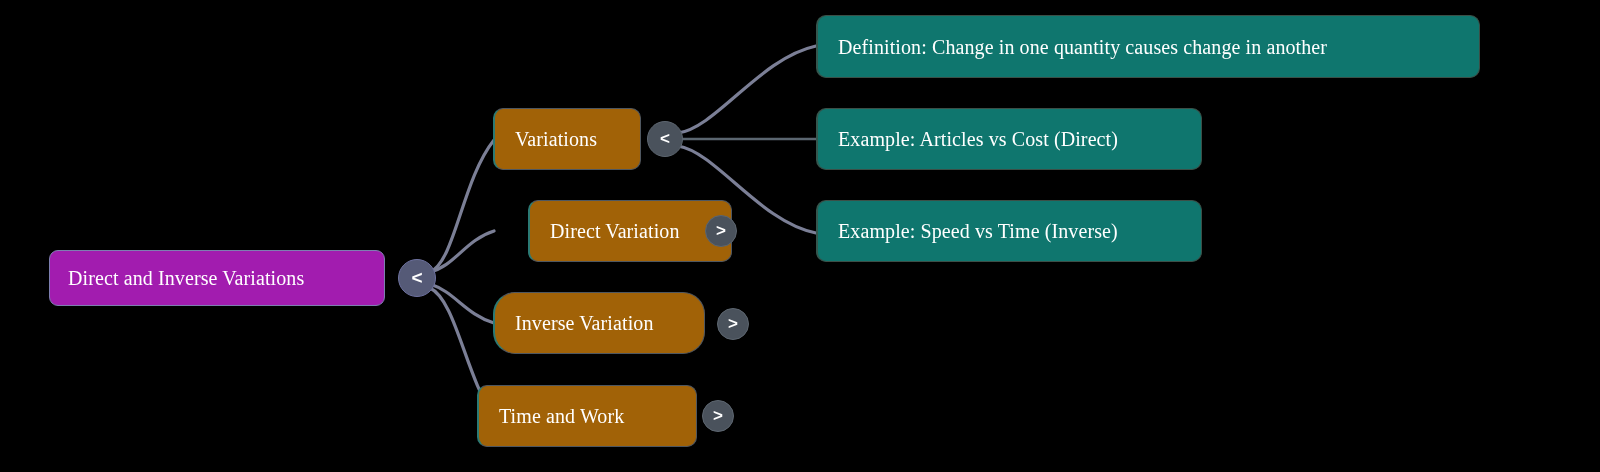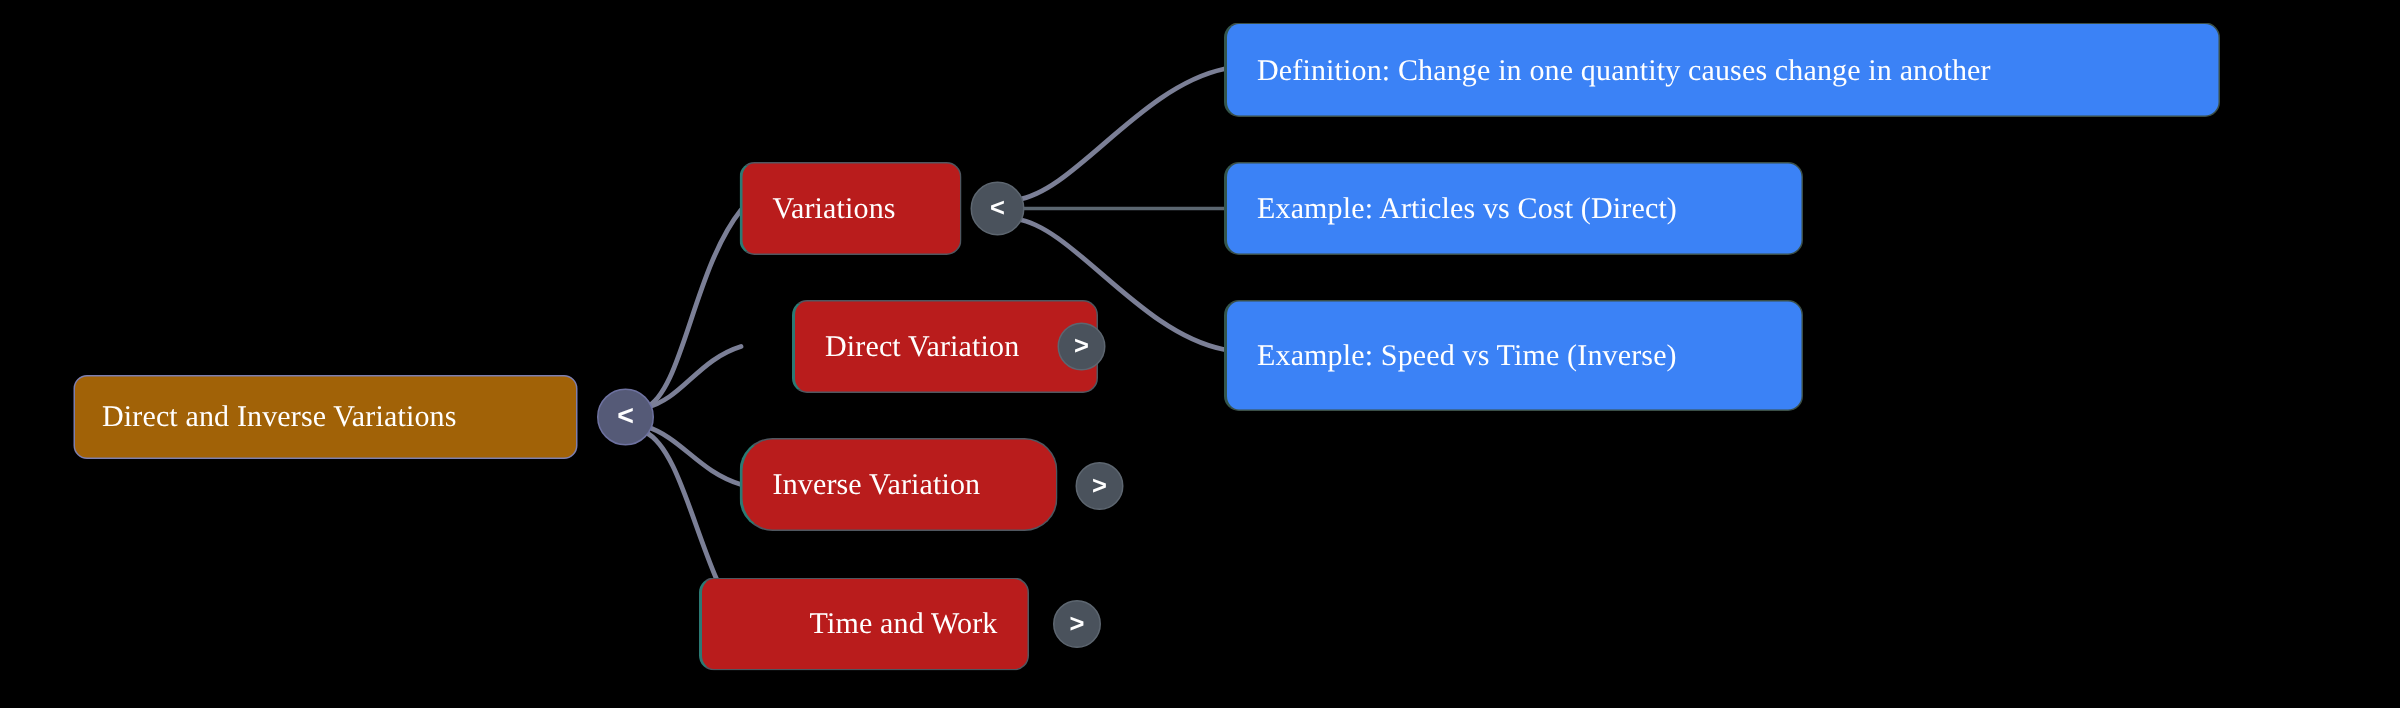"Definition: Change in one quantity" .node.leaf { background: #3b82f6 -> #0f766e }
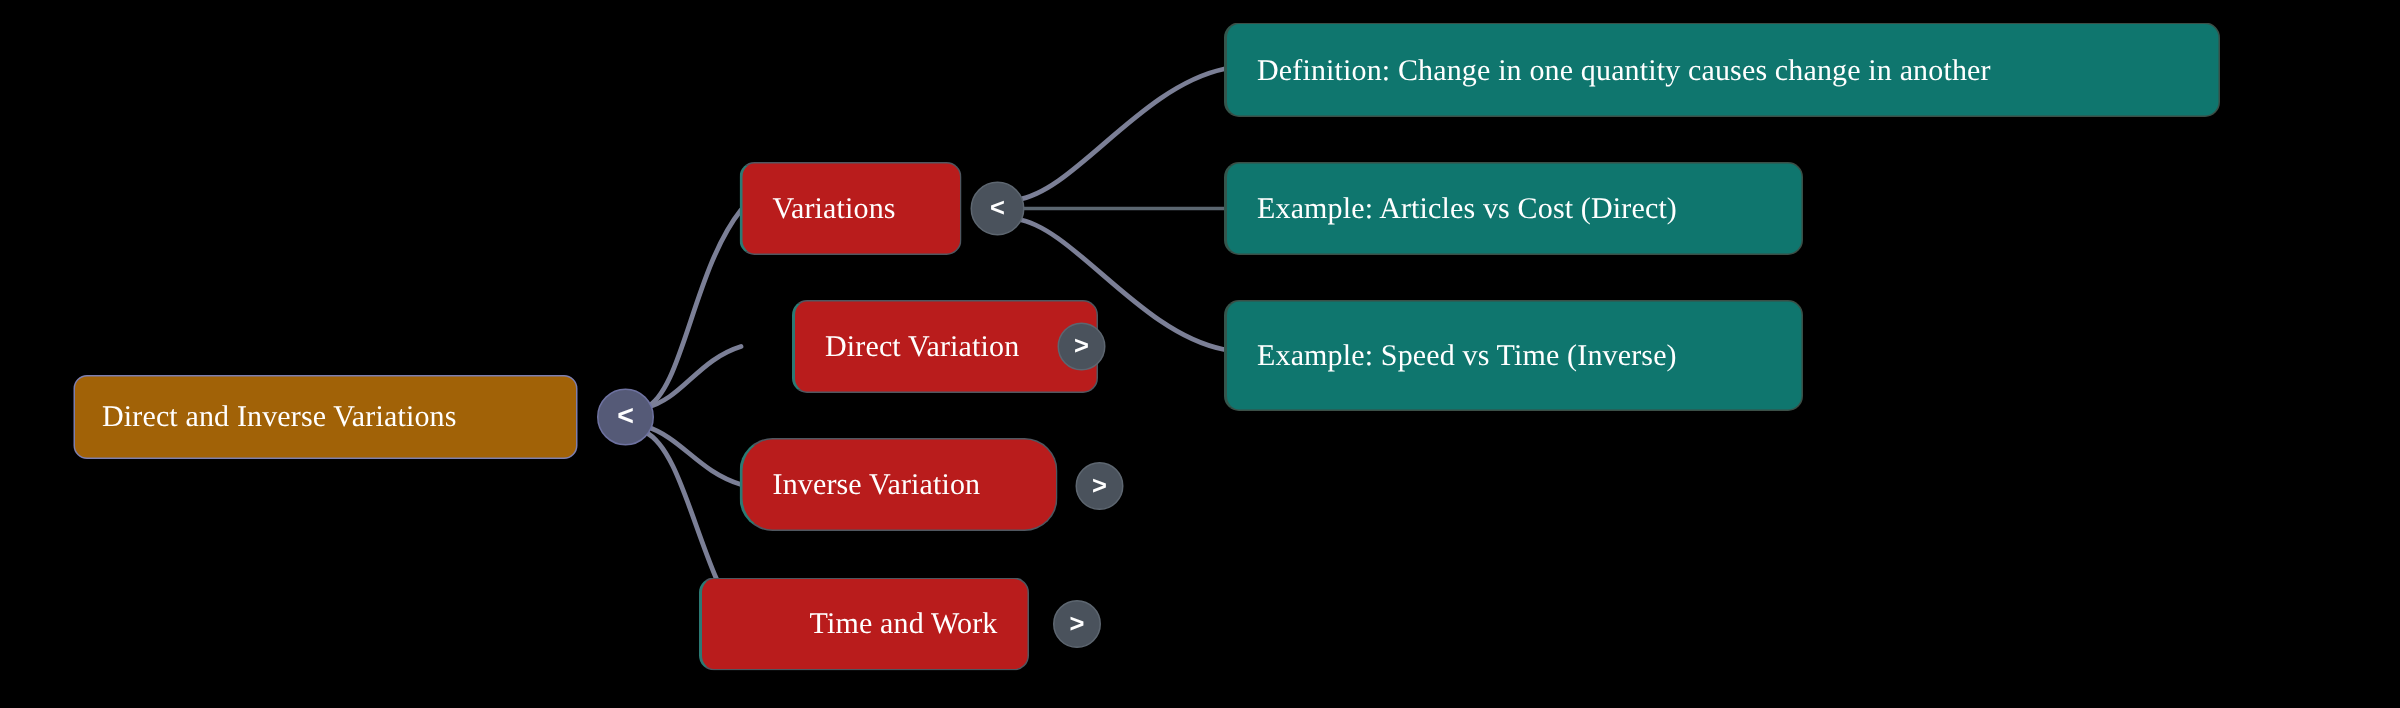"Variations" .node.branch { background: #b91c1c -> #a16207 }
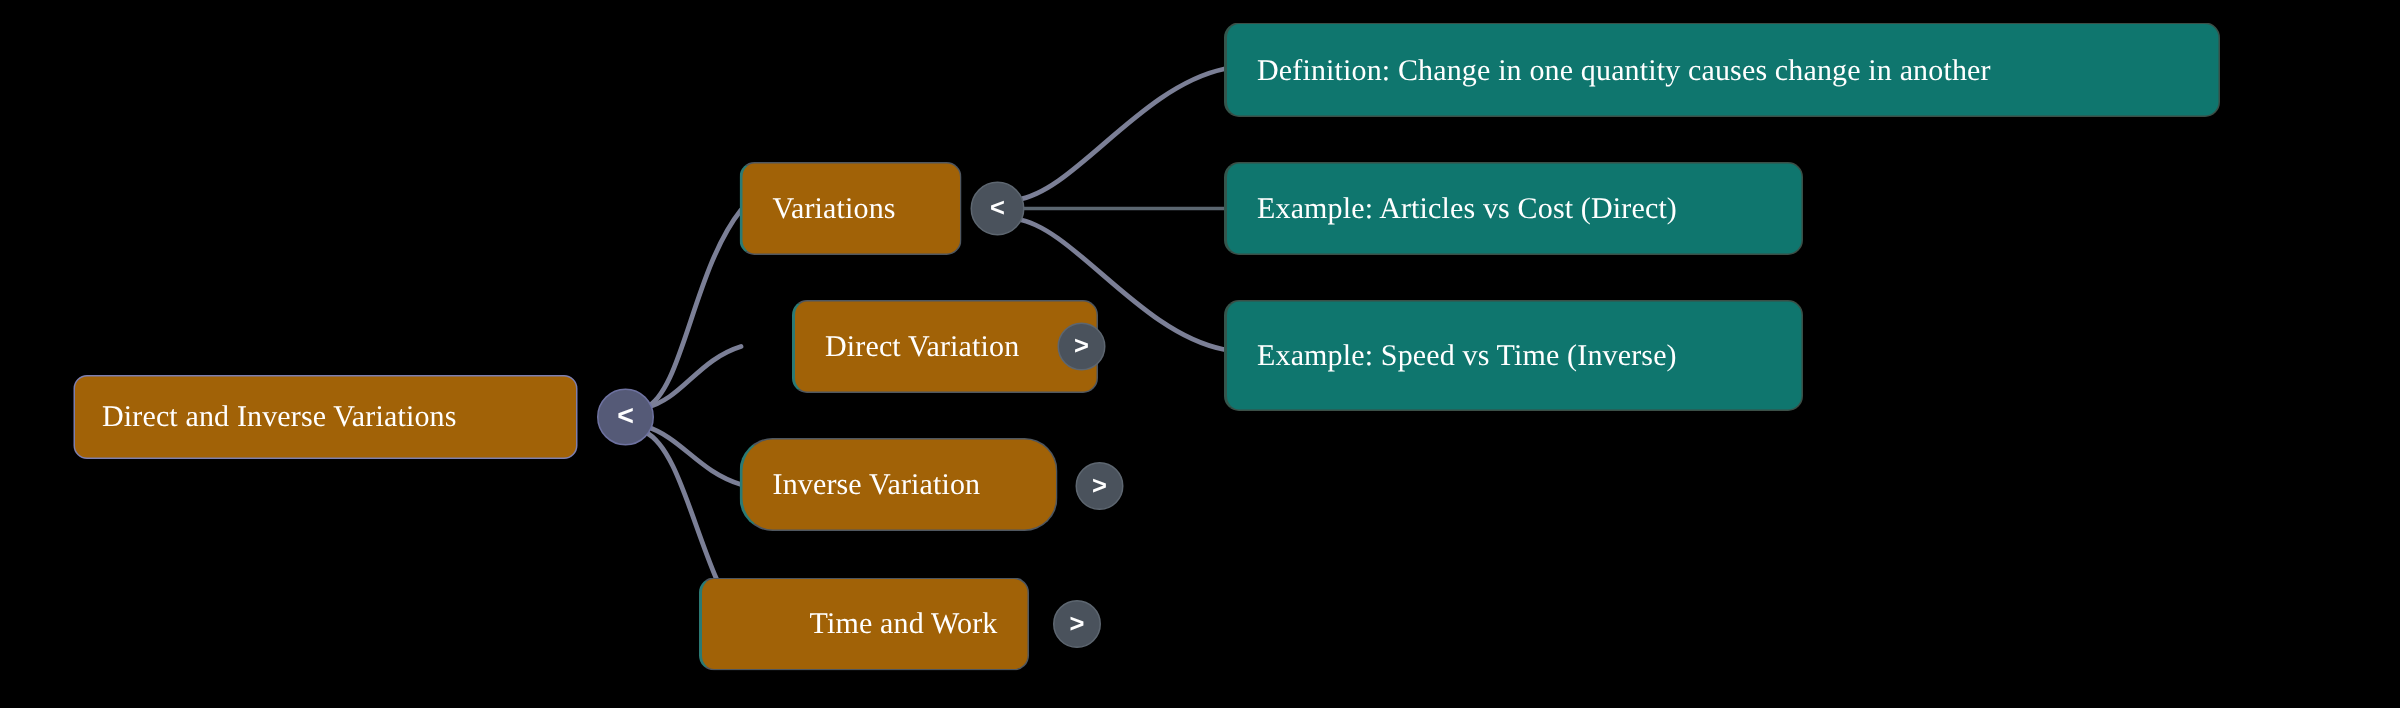"Example: Speed vs Time (Inverse)" div.node { height: 74px -> 62px }
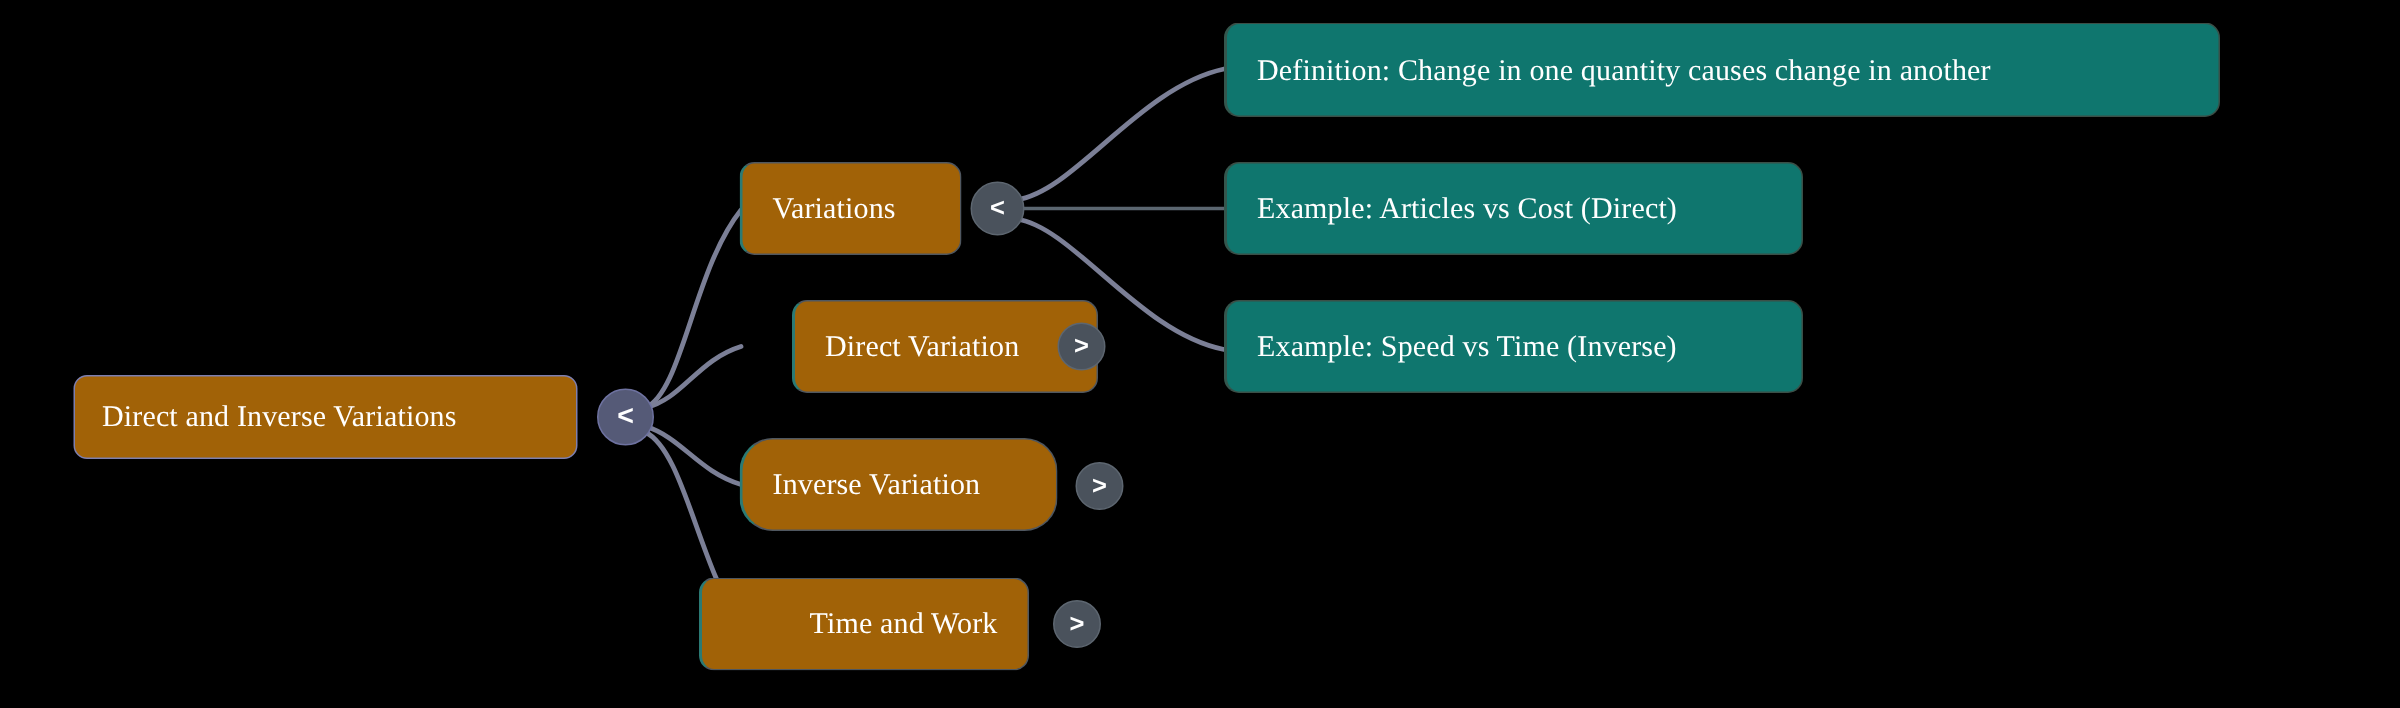"Direct and Inverse Variations" .node.root { background: #a16207 -> #a21caf }
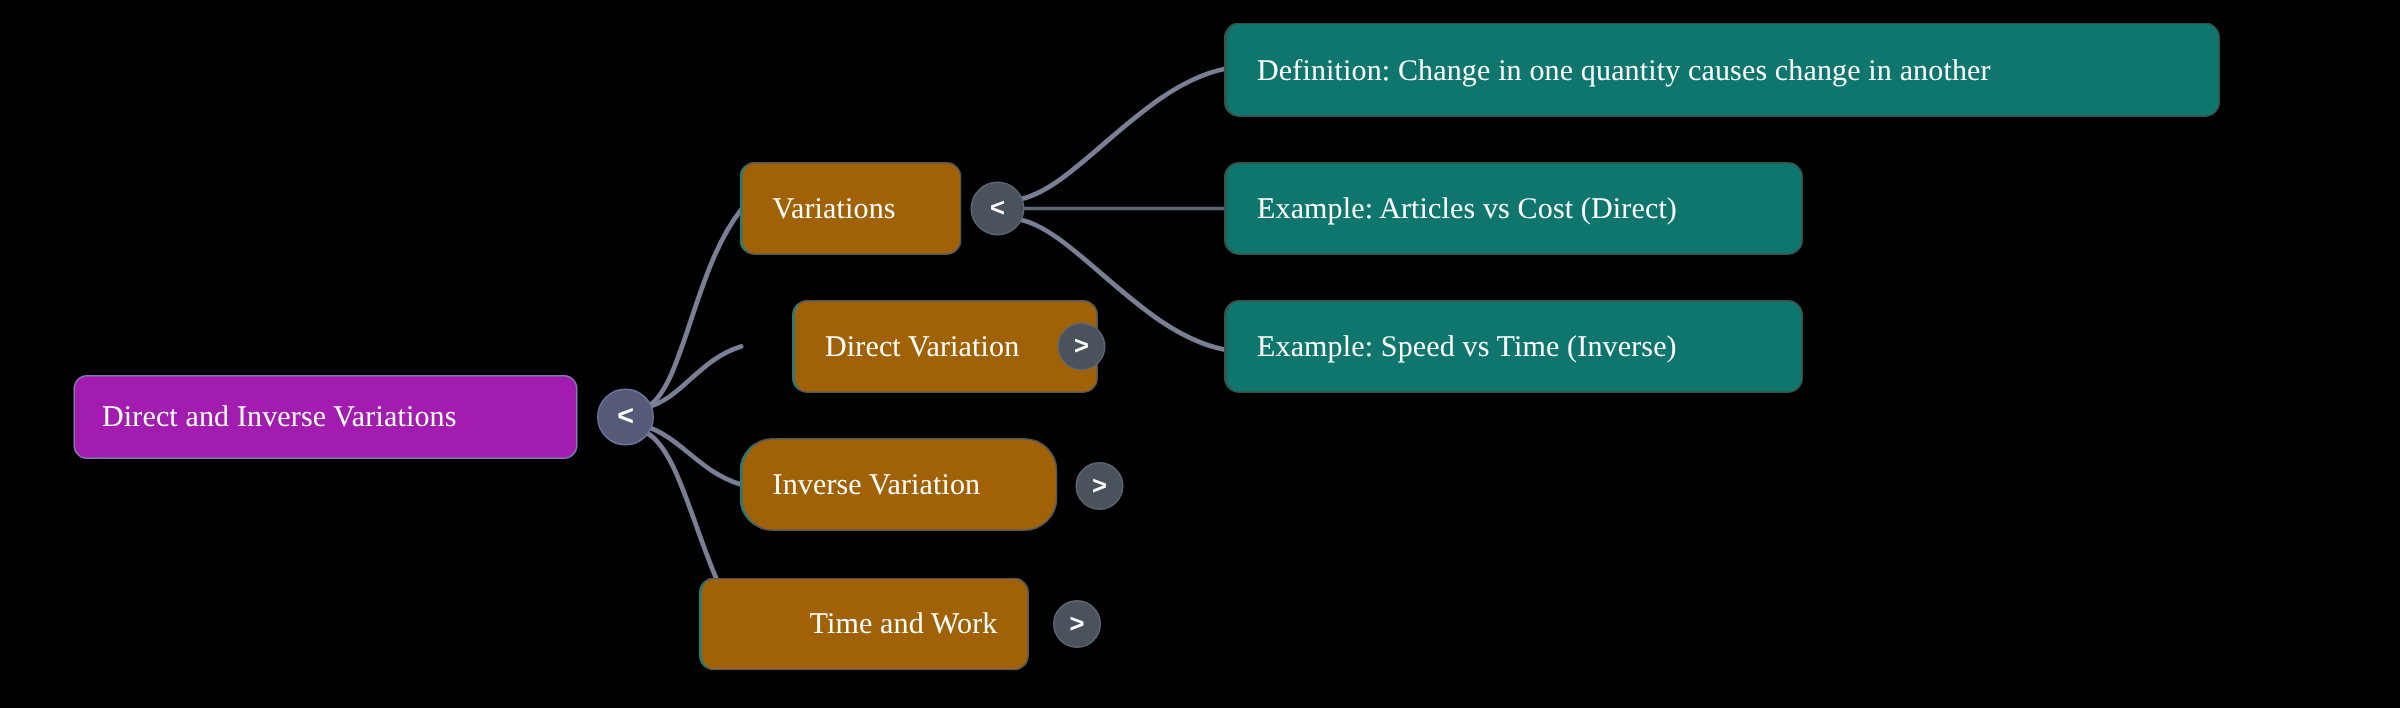"Time and Work" div.node { justify-content: flex-end -> none; left: 466px -> 477px }
